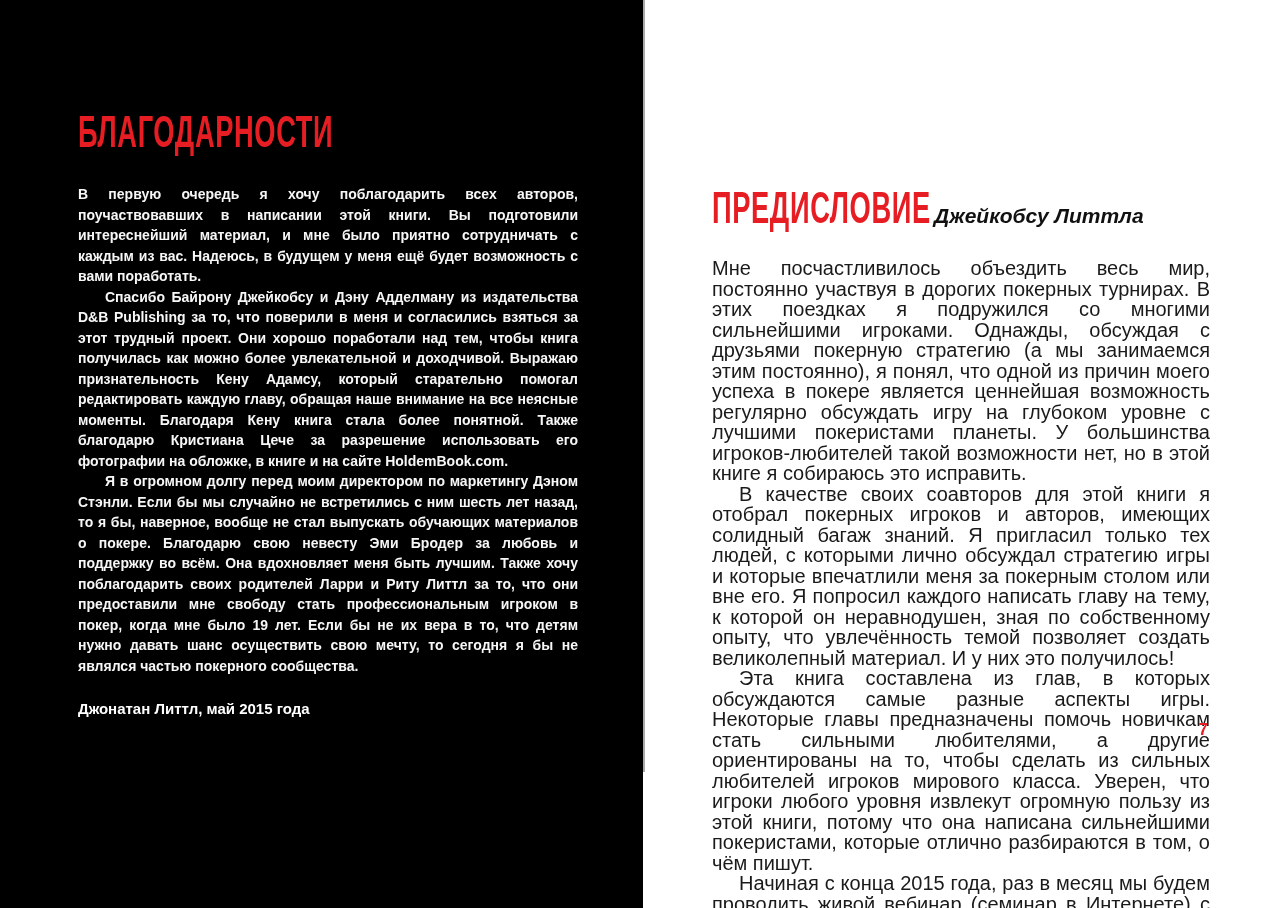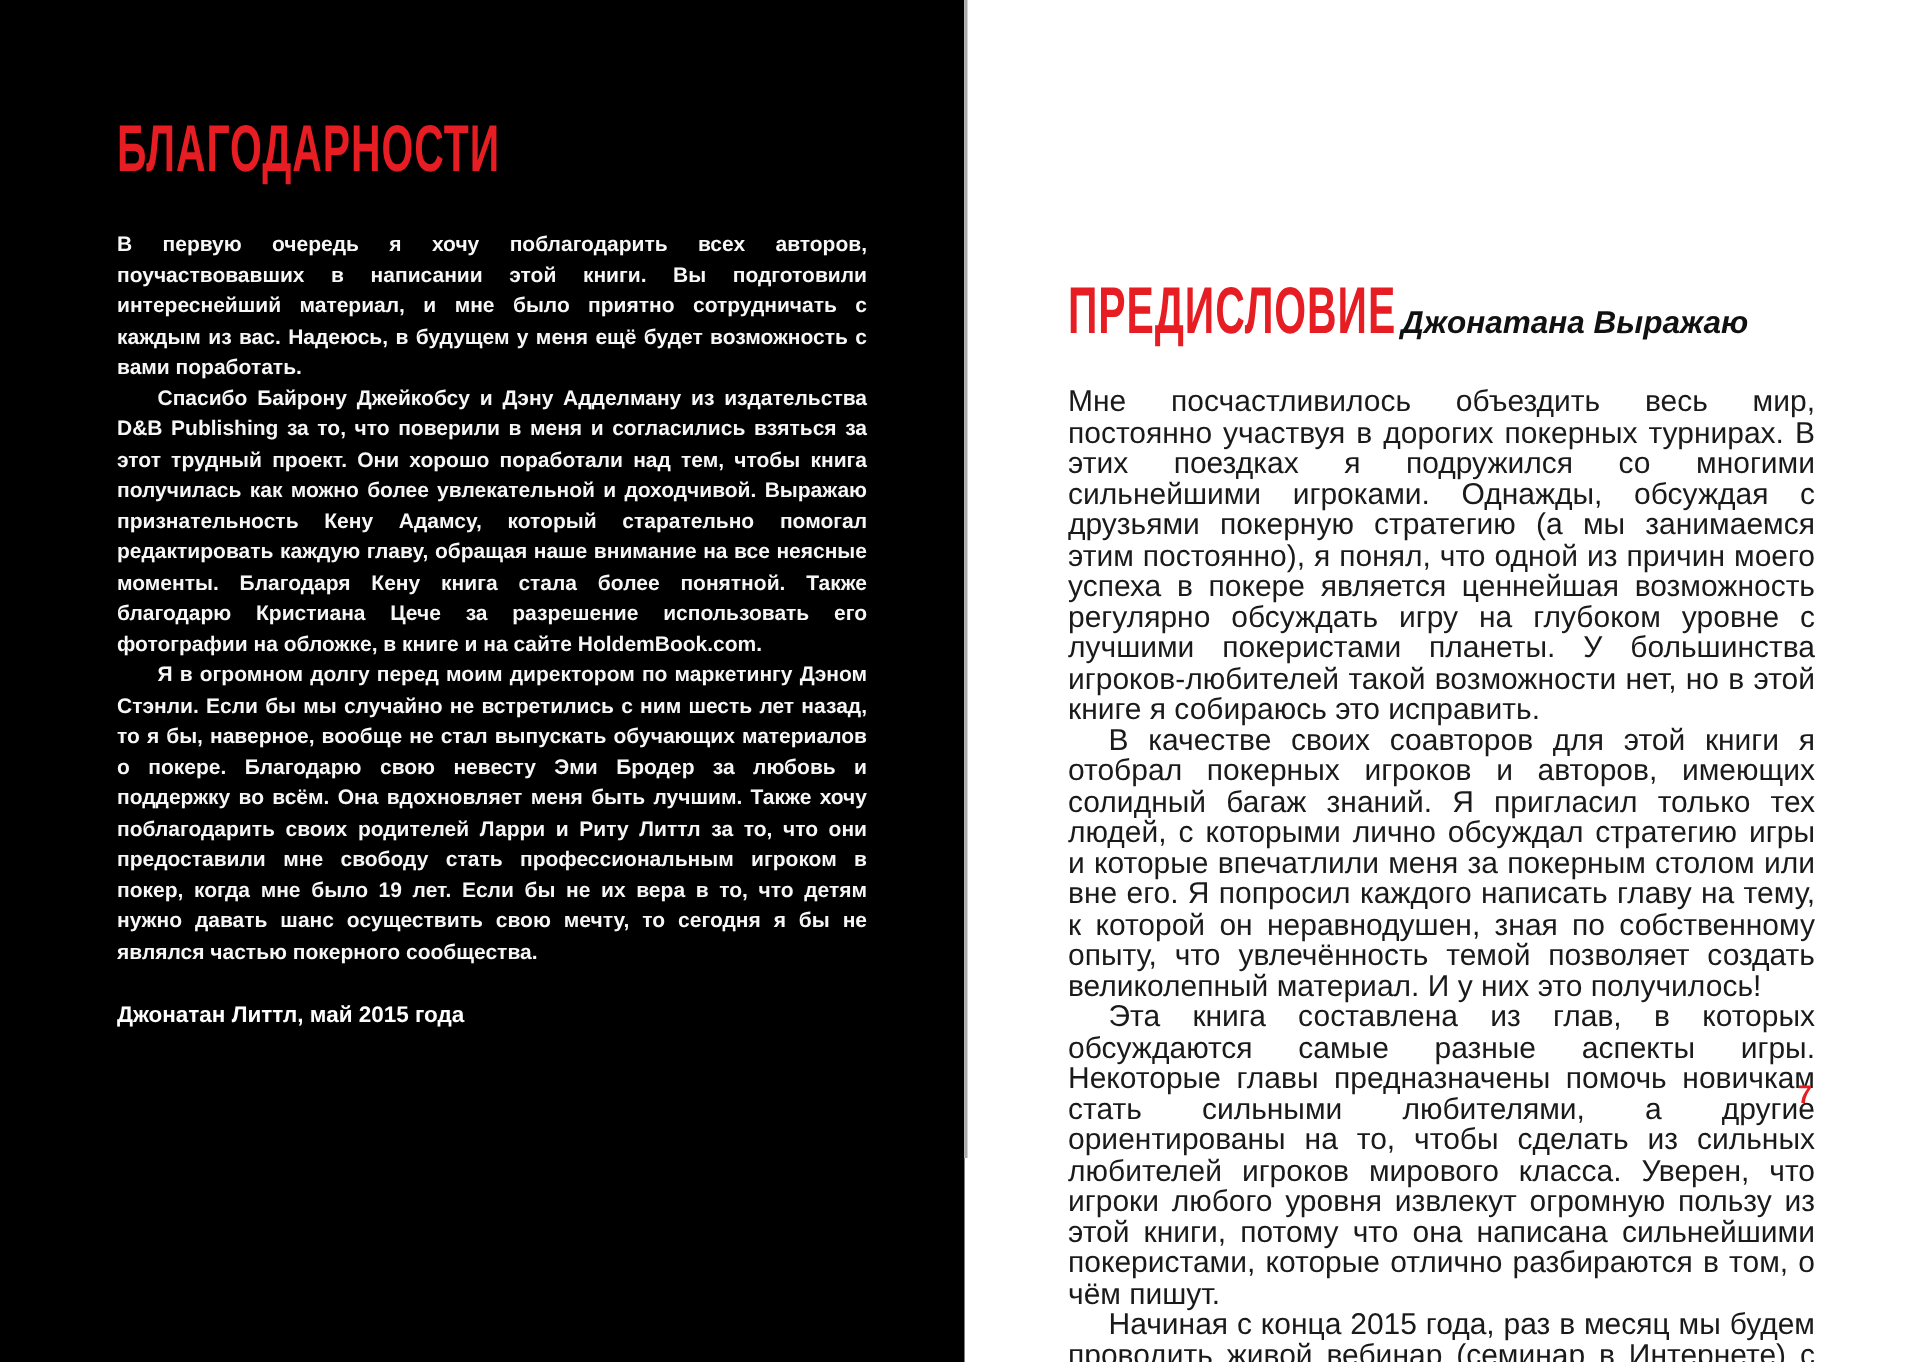"БЛАГОДАРНОСТИ" .page-left { padding: 78px 65px 0 78px -> 110px 65px 0 78px }
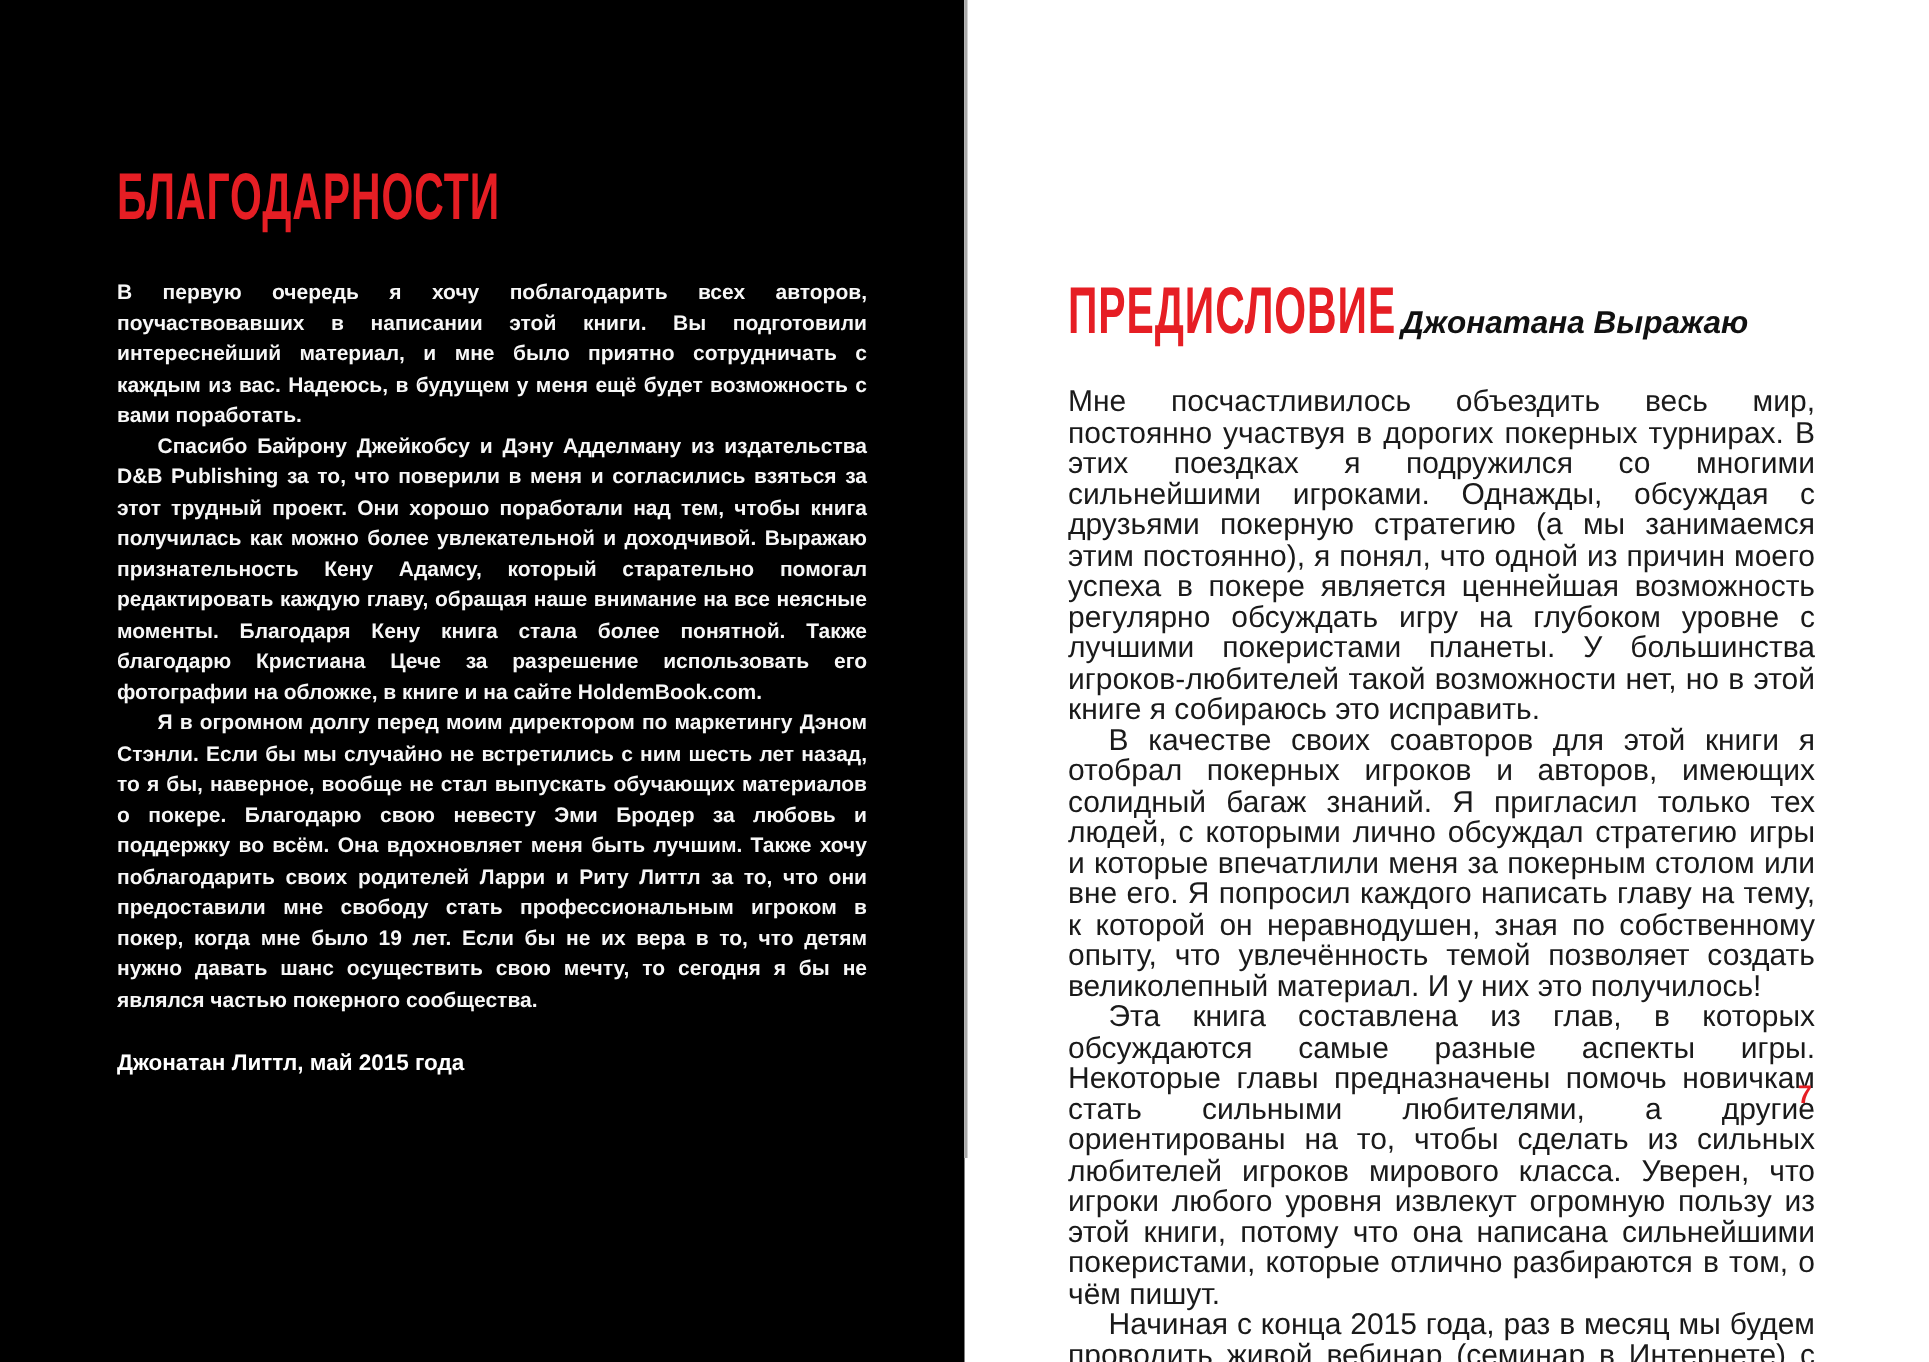"Джонатана Выражаю" div.subtitle { text: Джонатана Выражаю -> Джейкобсу Литтла }
